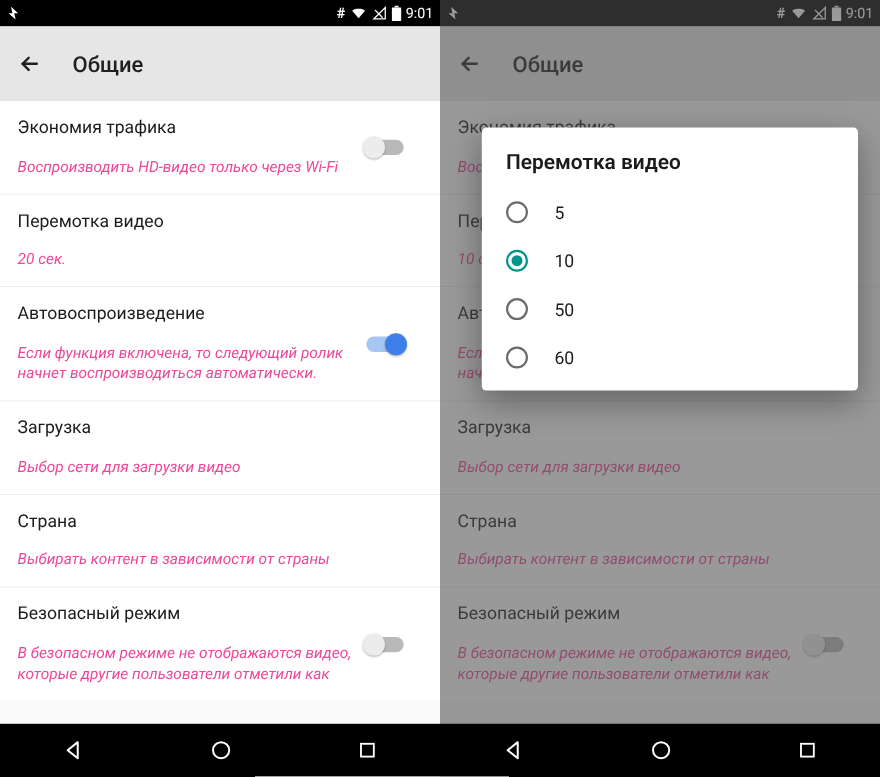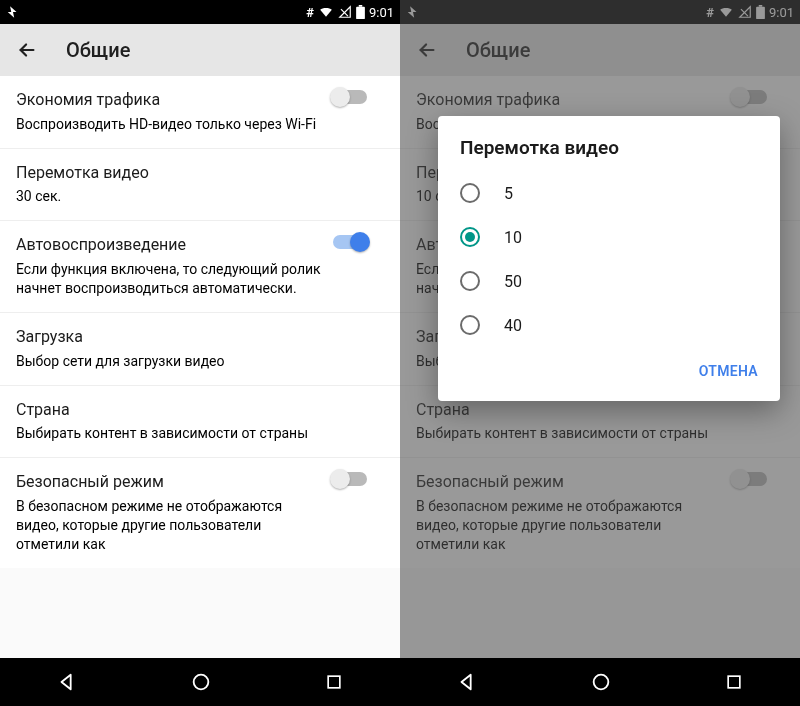"Общие" .appbar { height: 52px -> 68px }
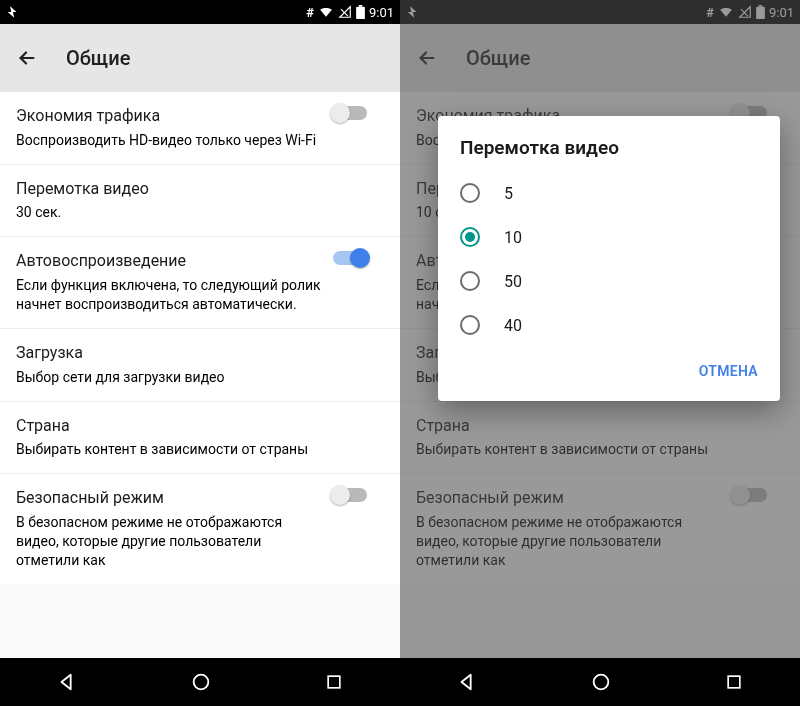"Экономия трафика" .item { align-items: flex-start -> center }
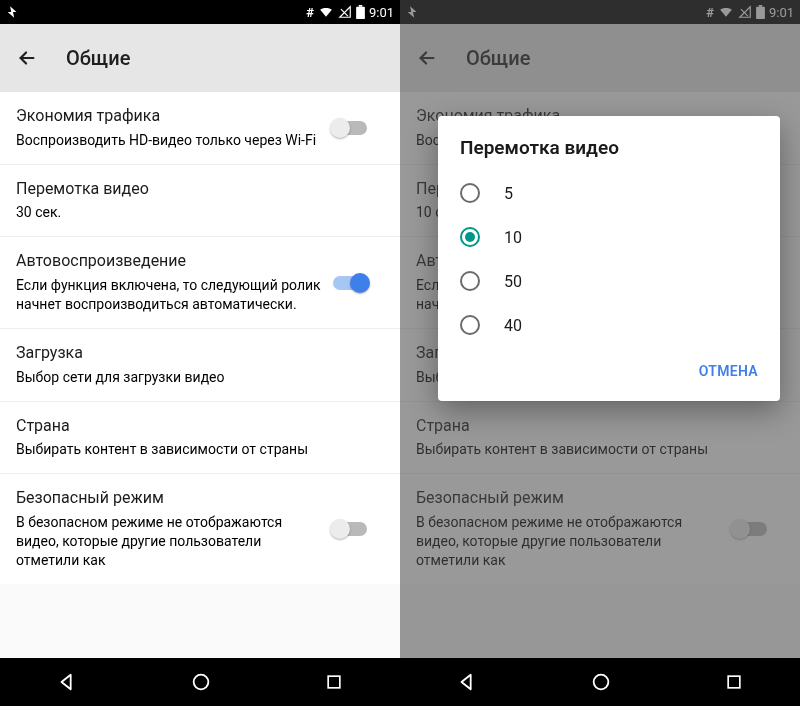"Воспроизводить HD-видео только через" .item .sub { color: #000000 -> #ec4899; font-style: none -> italic; margin-top: 4px -> 16px }
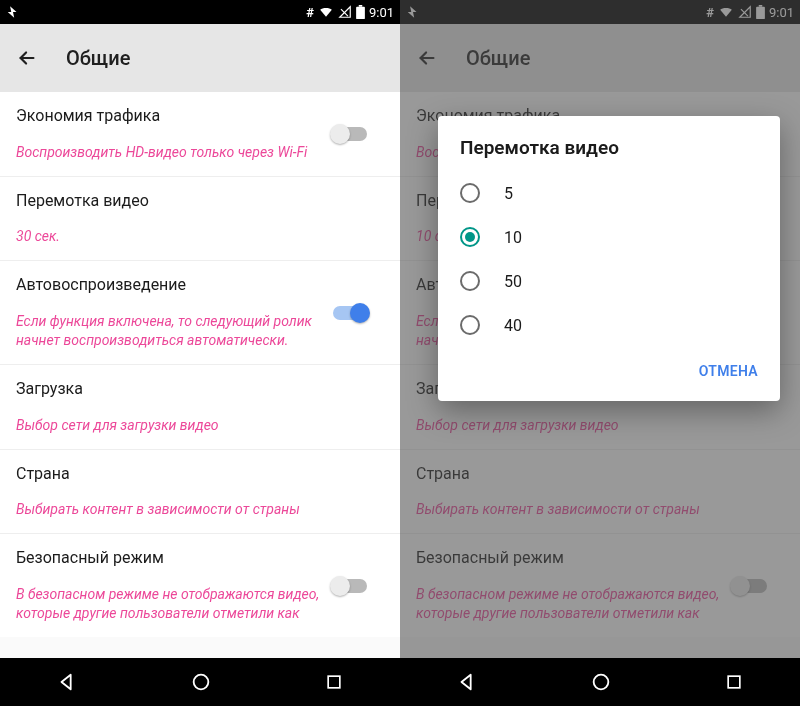"30 сек." div.sub { text: 30 -> 20 }
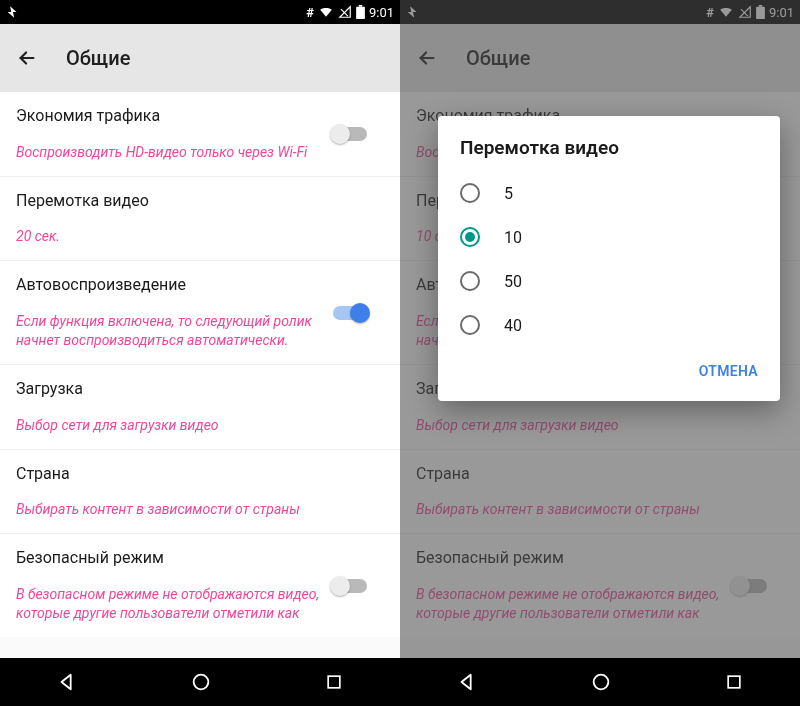"40" div.label { text: 40 -> 60 }
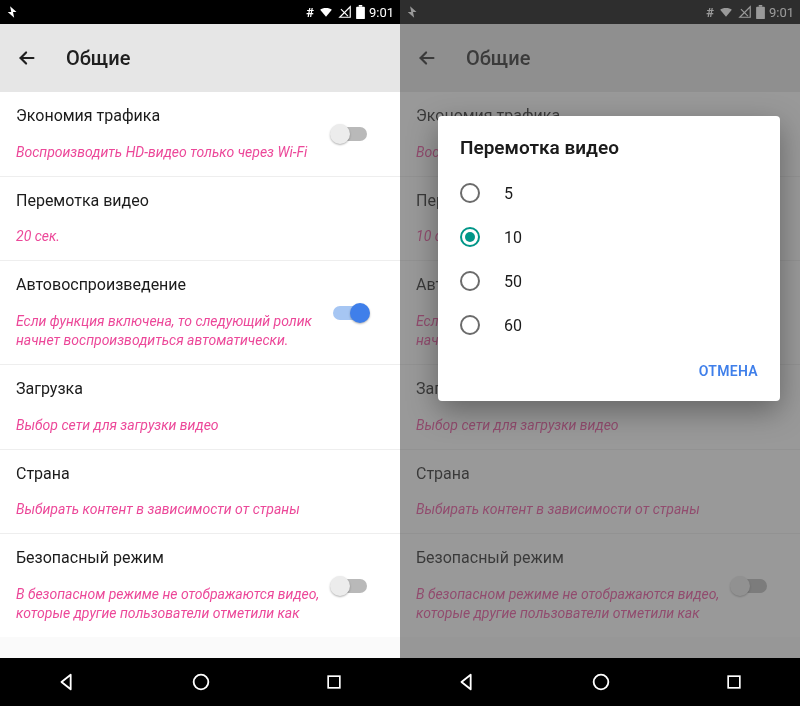"ОТМЕНА" div.actions { html: <div> <div>ОТМЕНА</div> </div> -> none }
